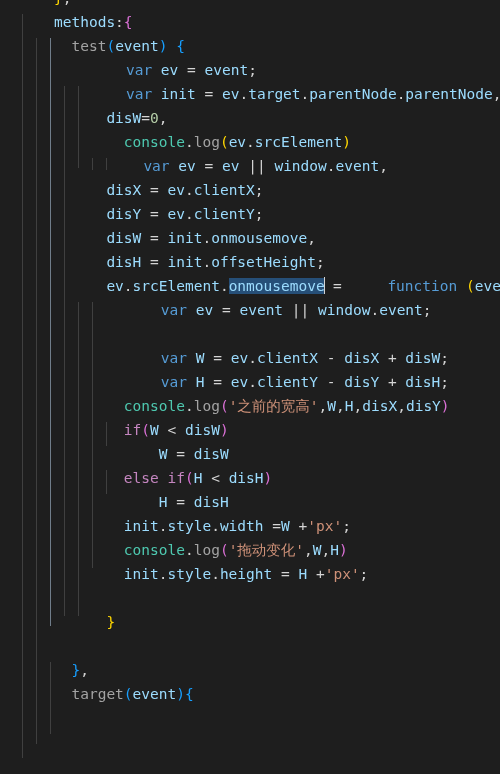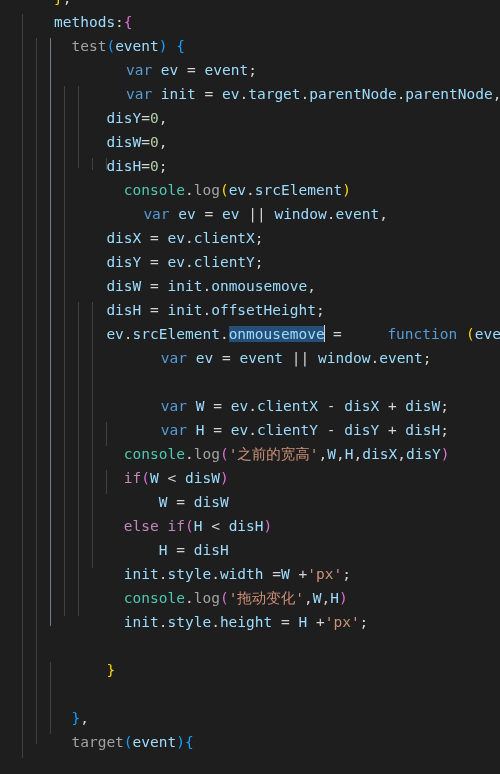"disY=0," div.line { html: <div><span> <span>disY</span><span>=</span><span>0</span><span>,</span></span></div> -> none }
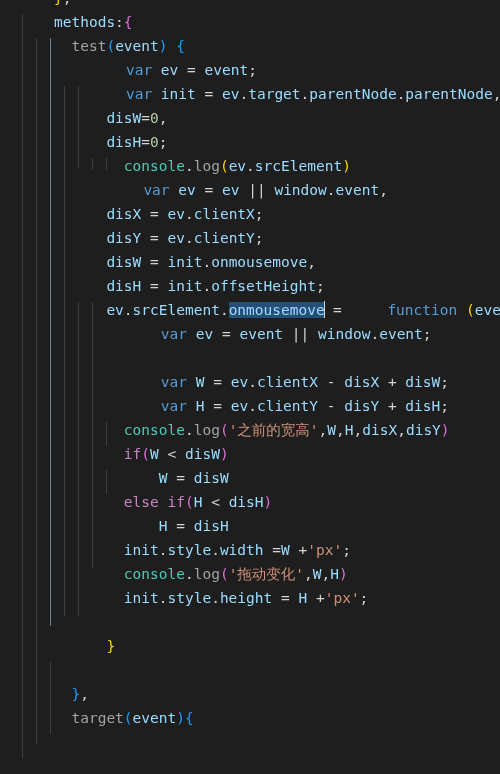"disH=0;" div.line { html: <div><span> <span>disH</span><span>=</span><span>0</span><span>;</span></span></div> -> none }
